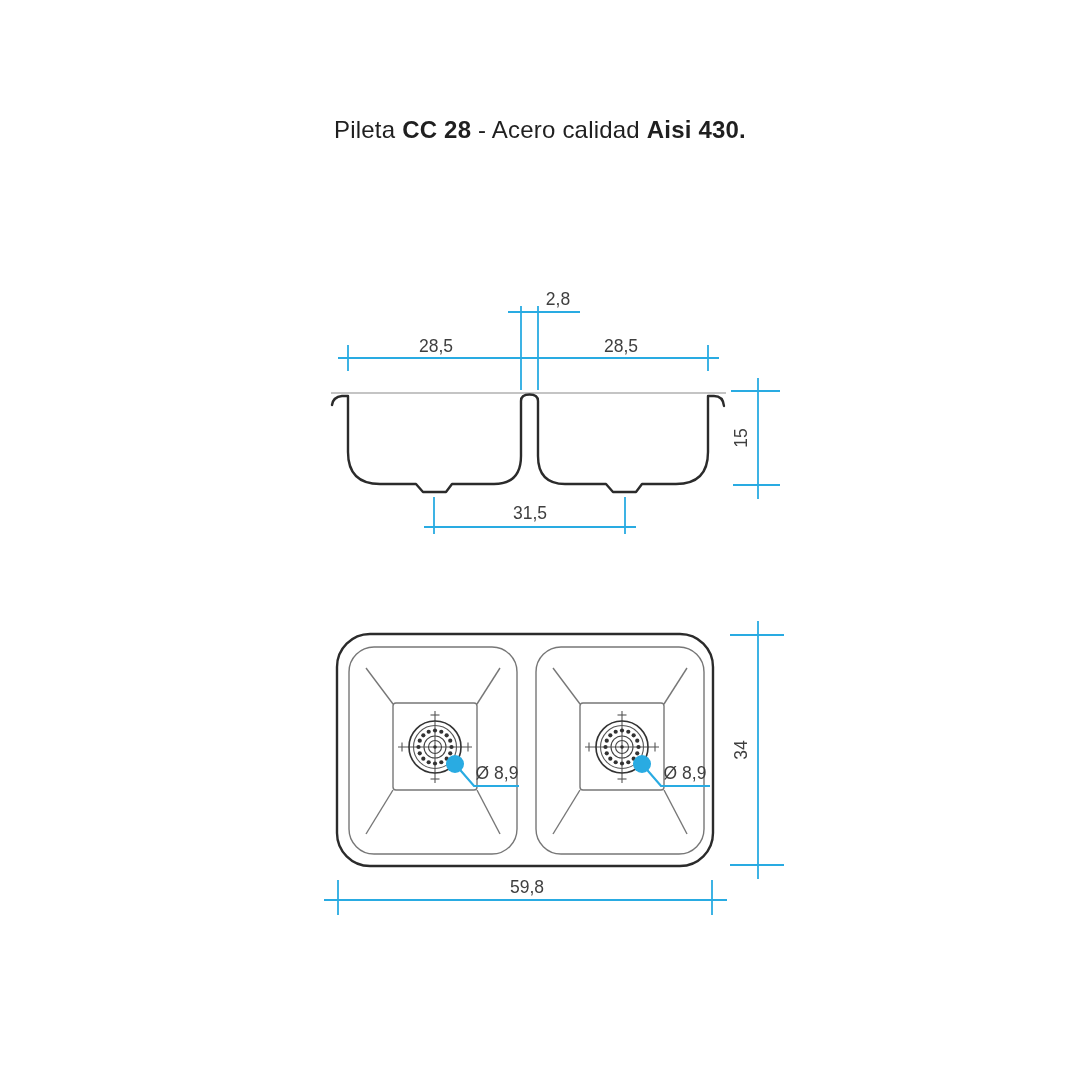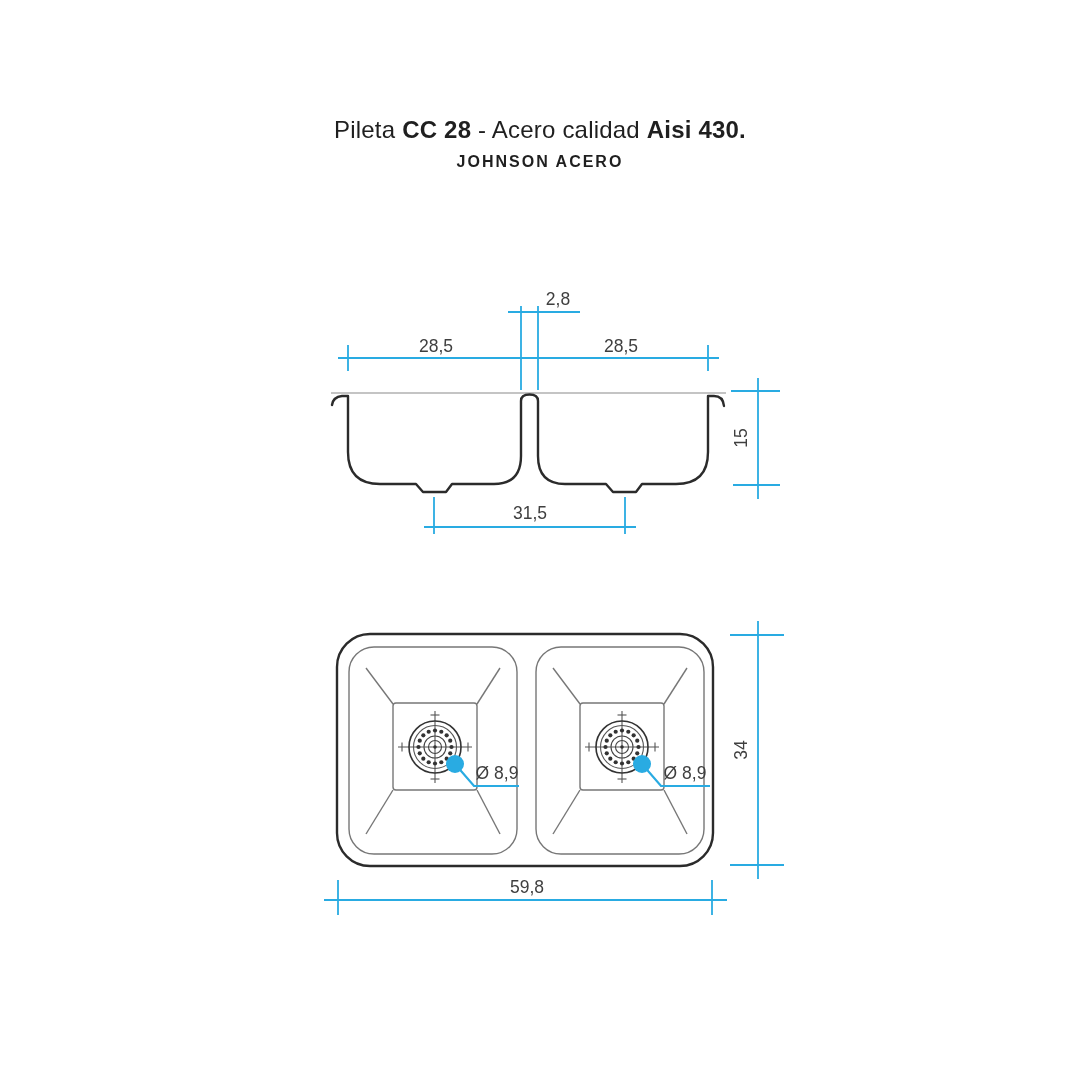"JOHNSON ACERO" div.brand-line { html: <div>JOHNSON ACERO</div> -> none }
